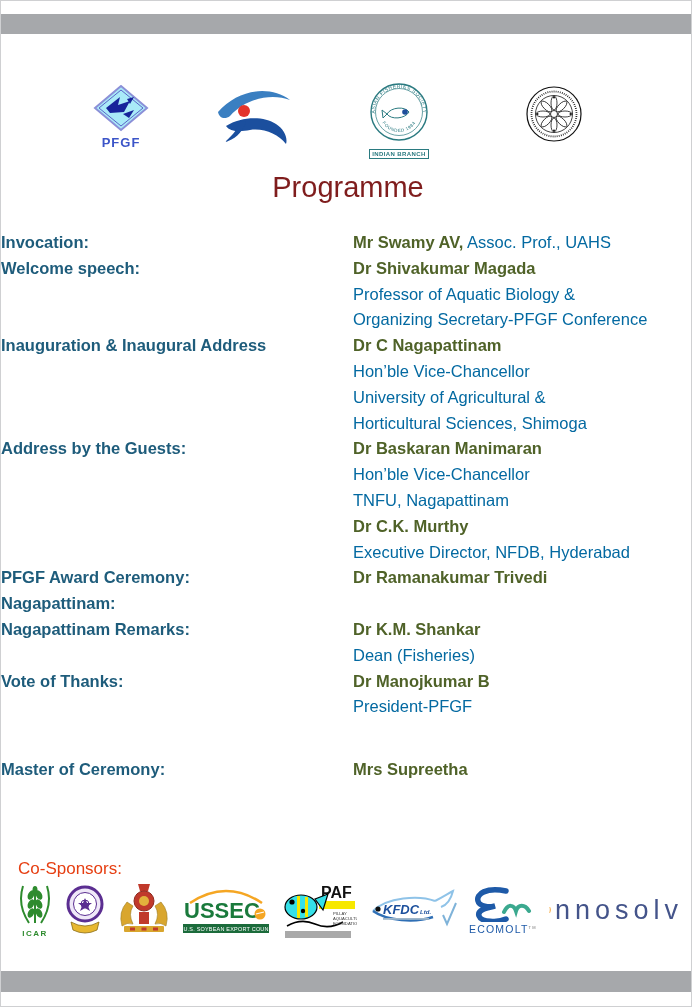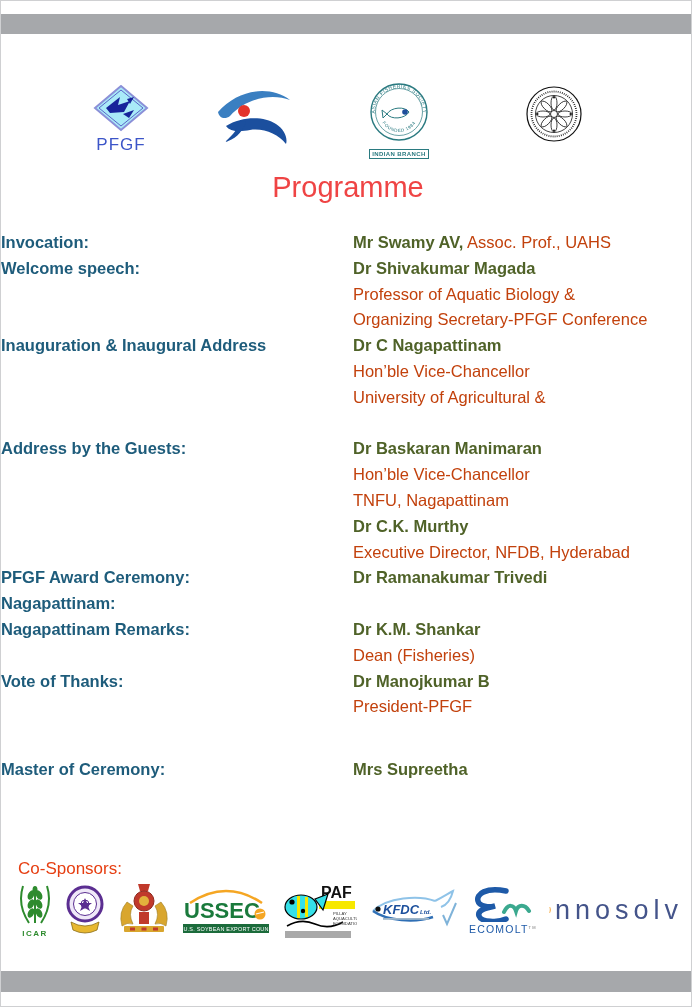"PFGF" .pfgf-caption { font-size: 17px -> 13px; font-weight: normal -> bold }
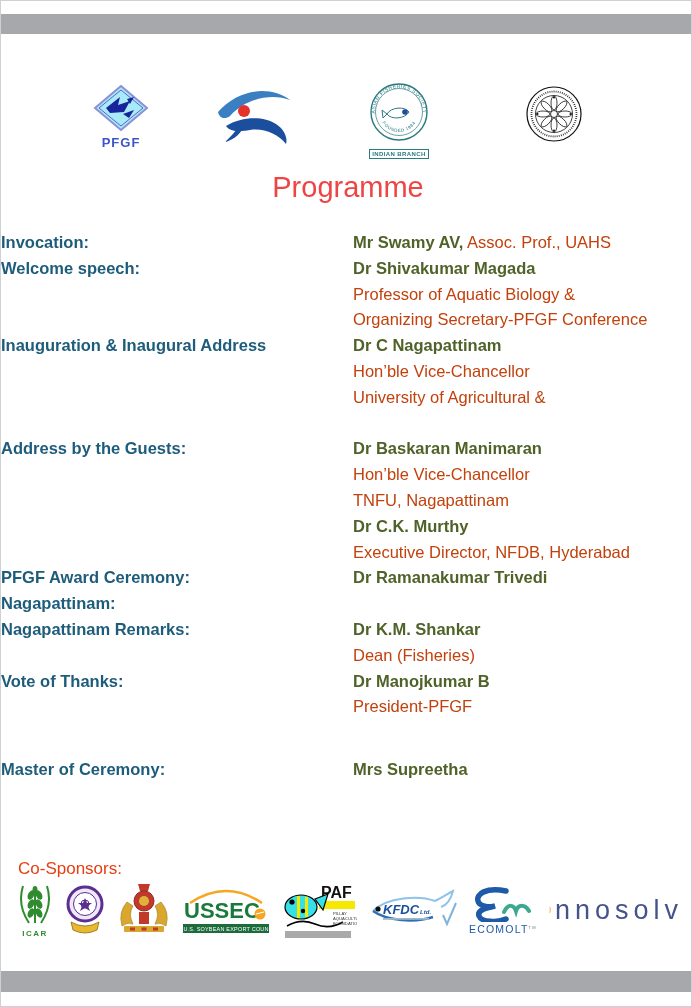"Programme" .doc-title { color: #ef4444 -> #7f1d1d }
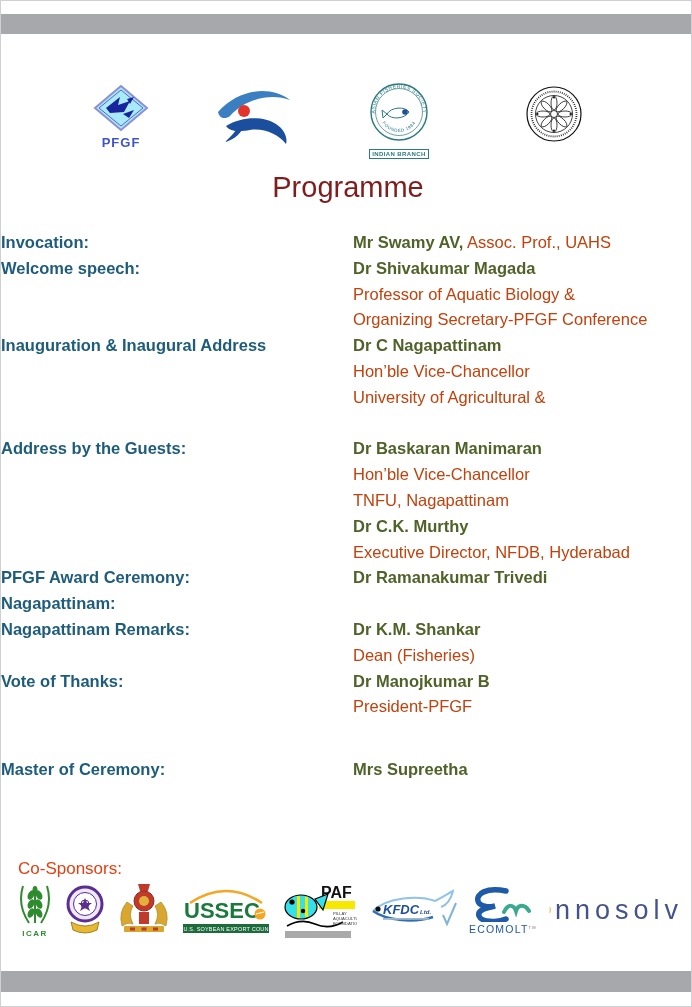"Assoc. Prof., UAHS" .prog-desc { color: #c2410c -> #0369a1 }
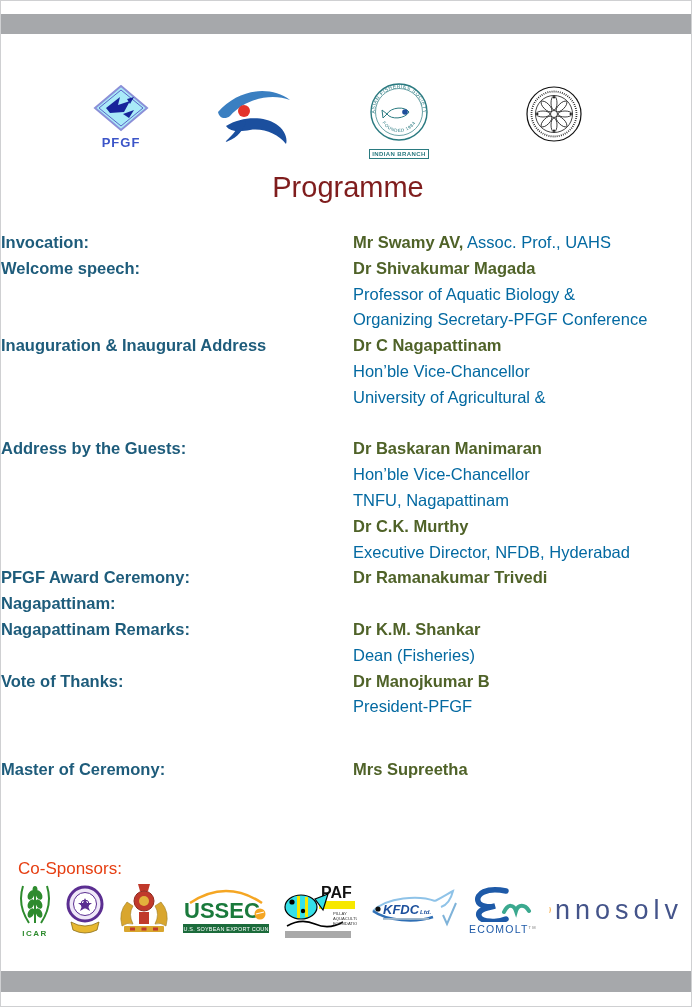"Horticultural Sciences, Shimoga" div.prog-value { html: none -> <div><span>Horticultural Sciences, Shimoga</span></div> }
